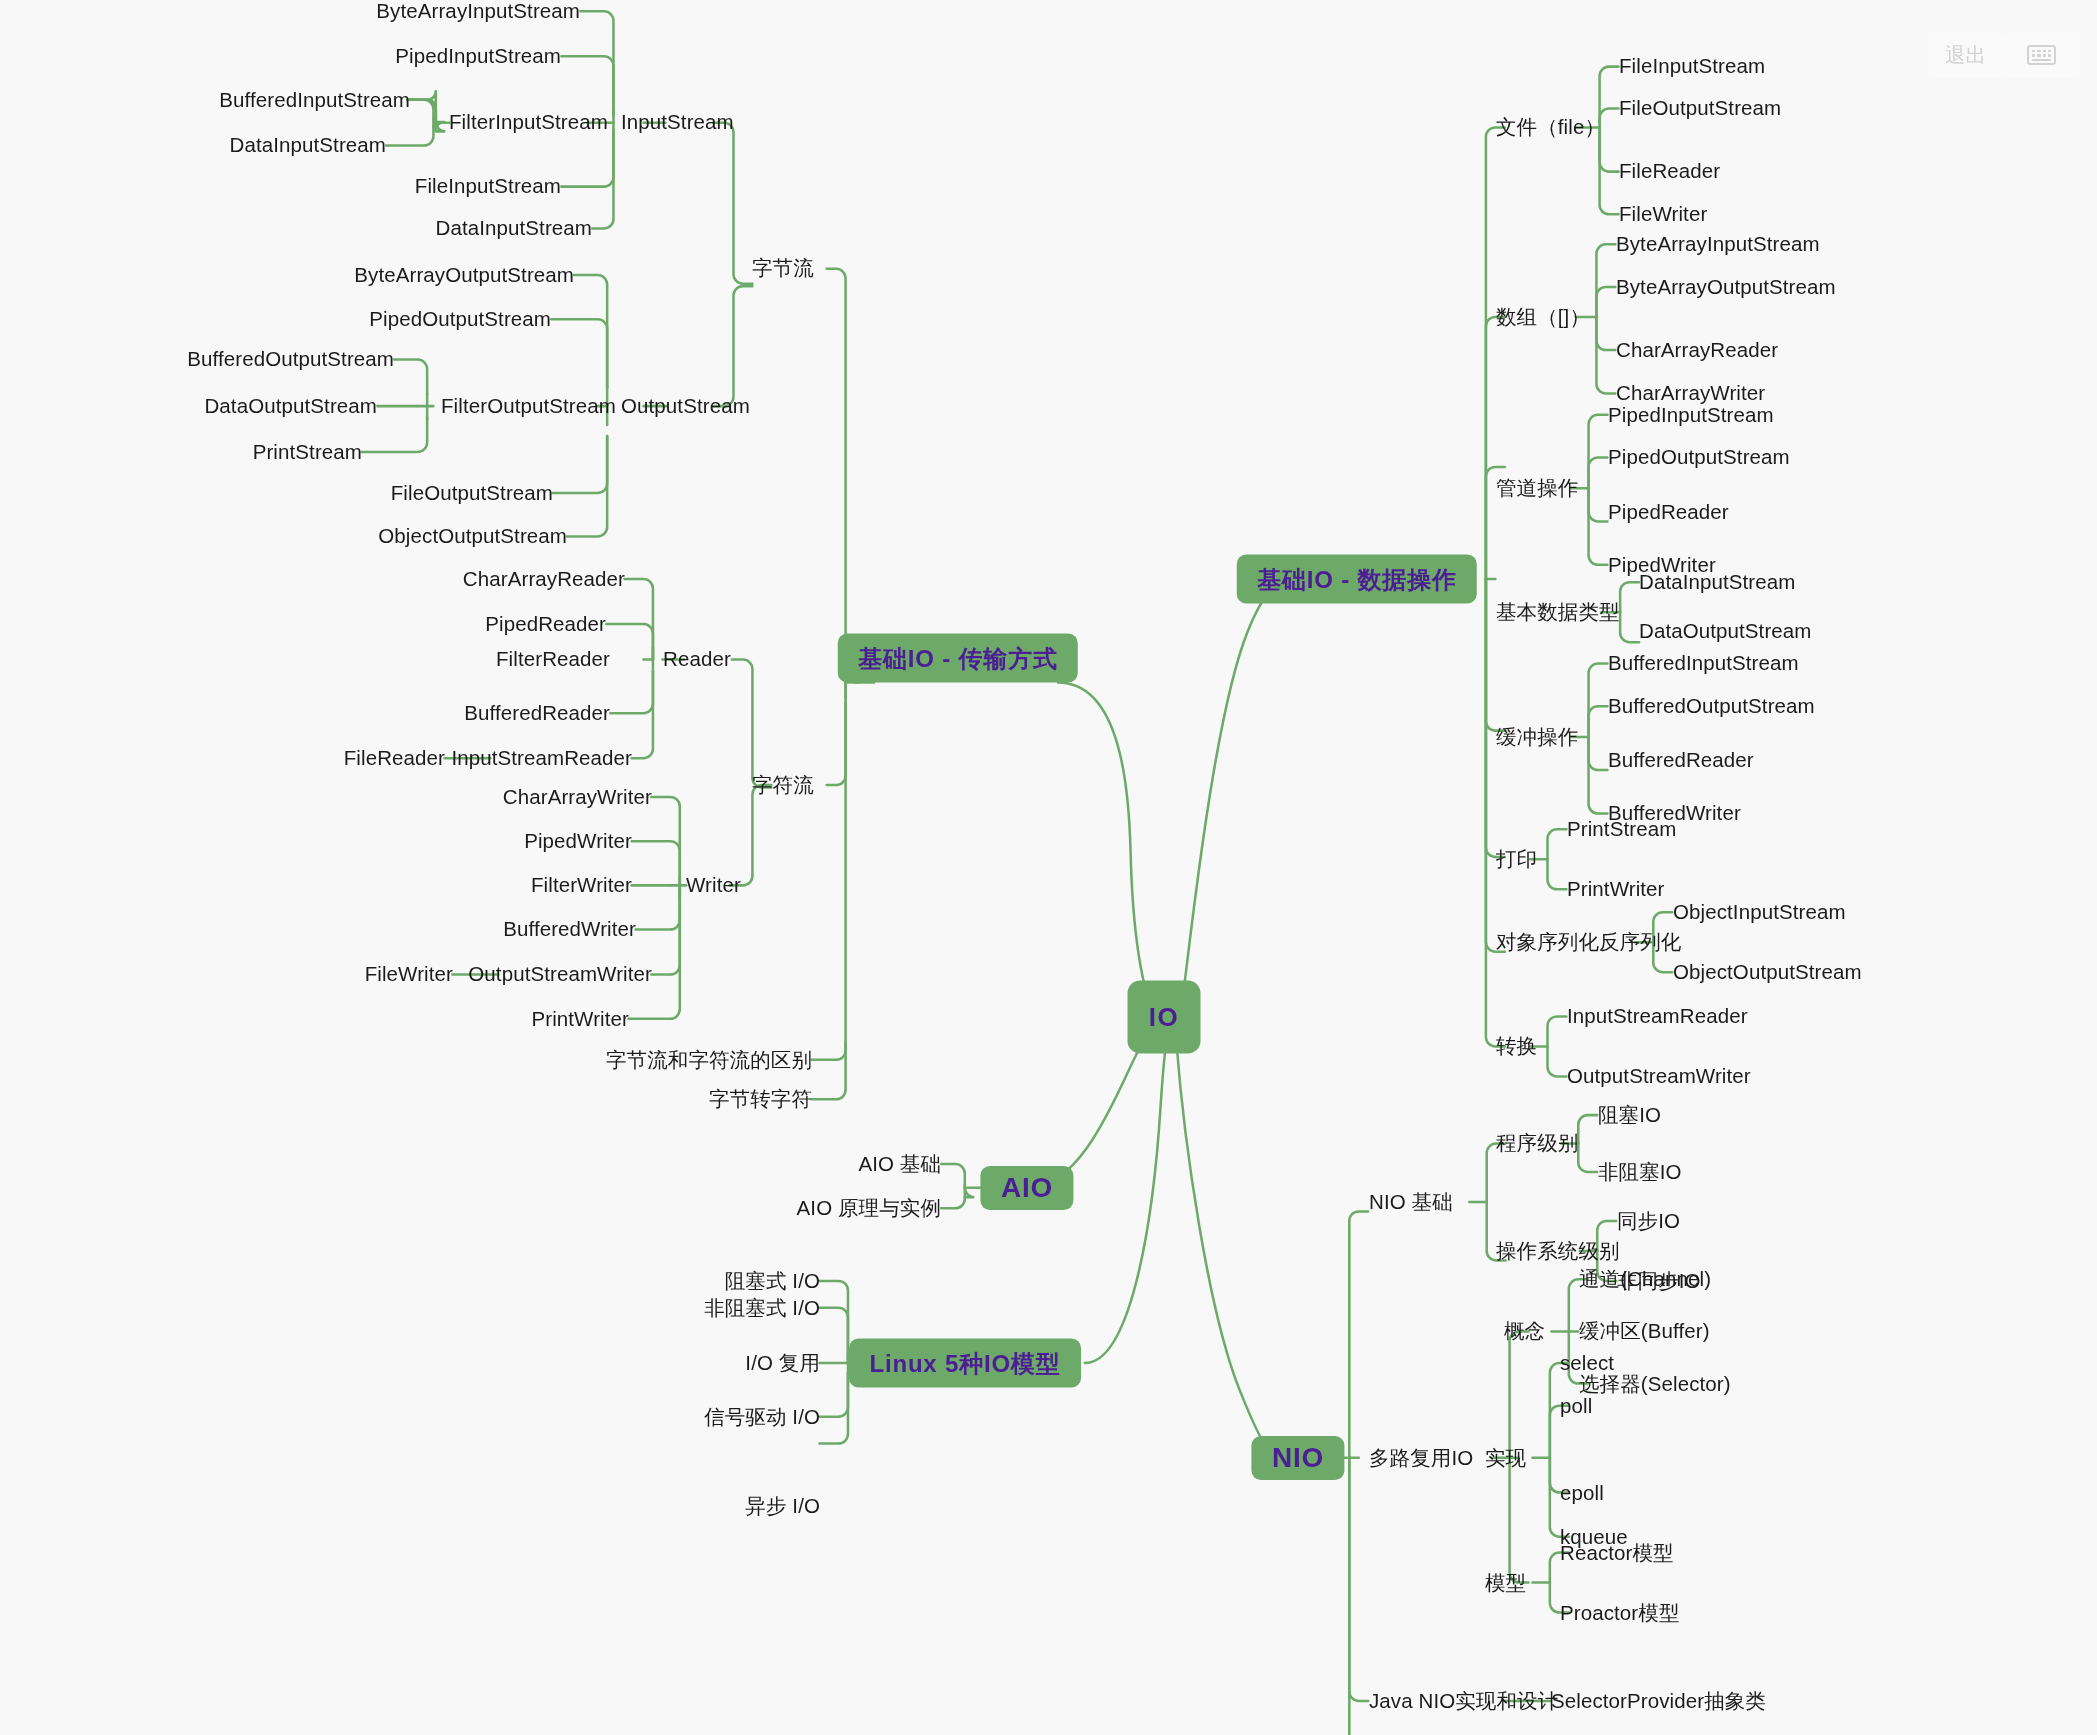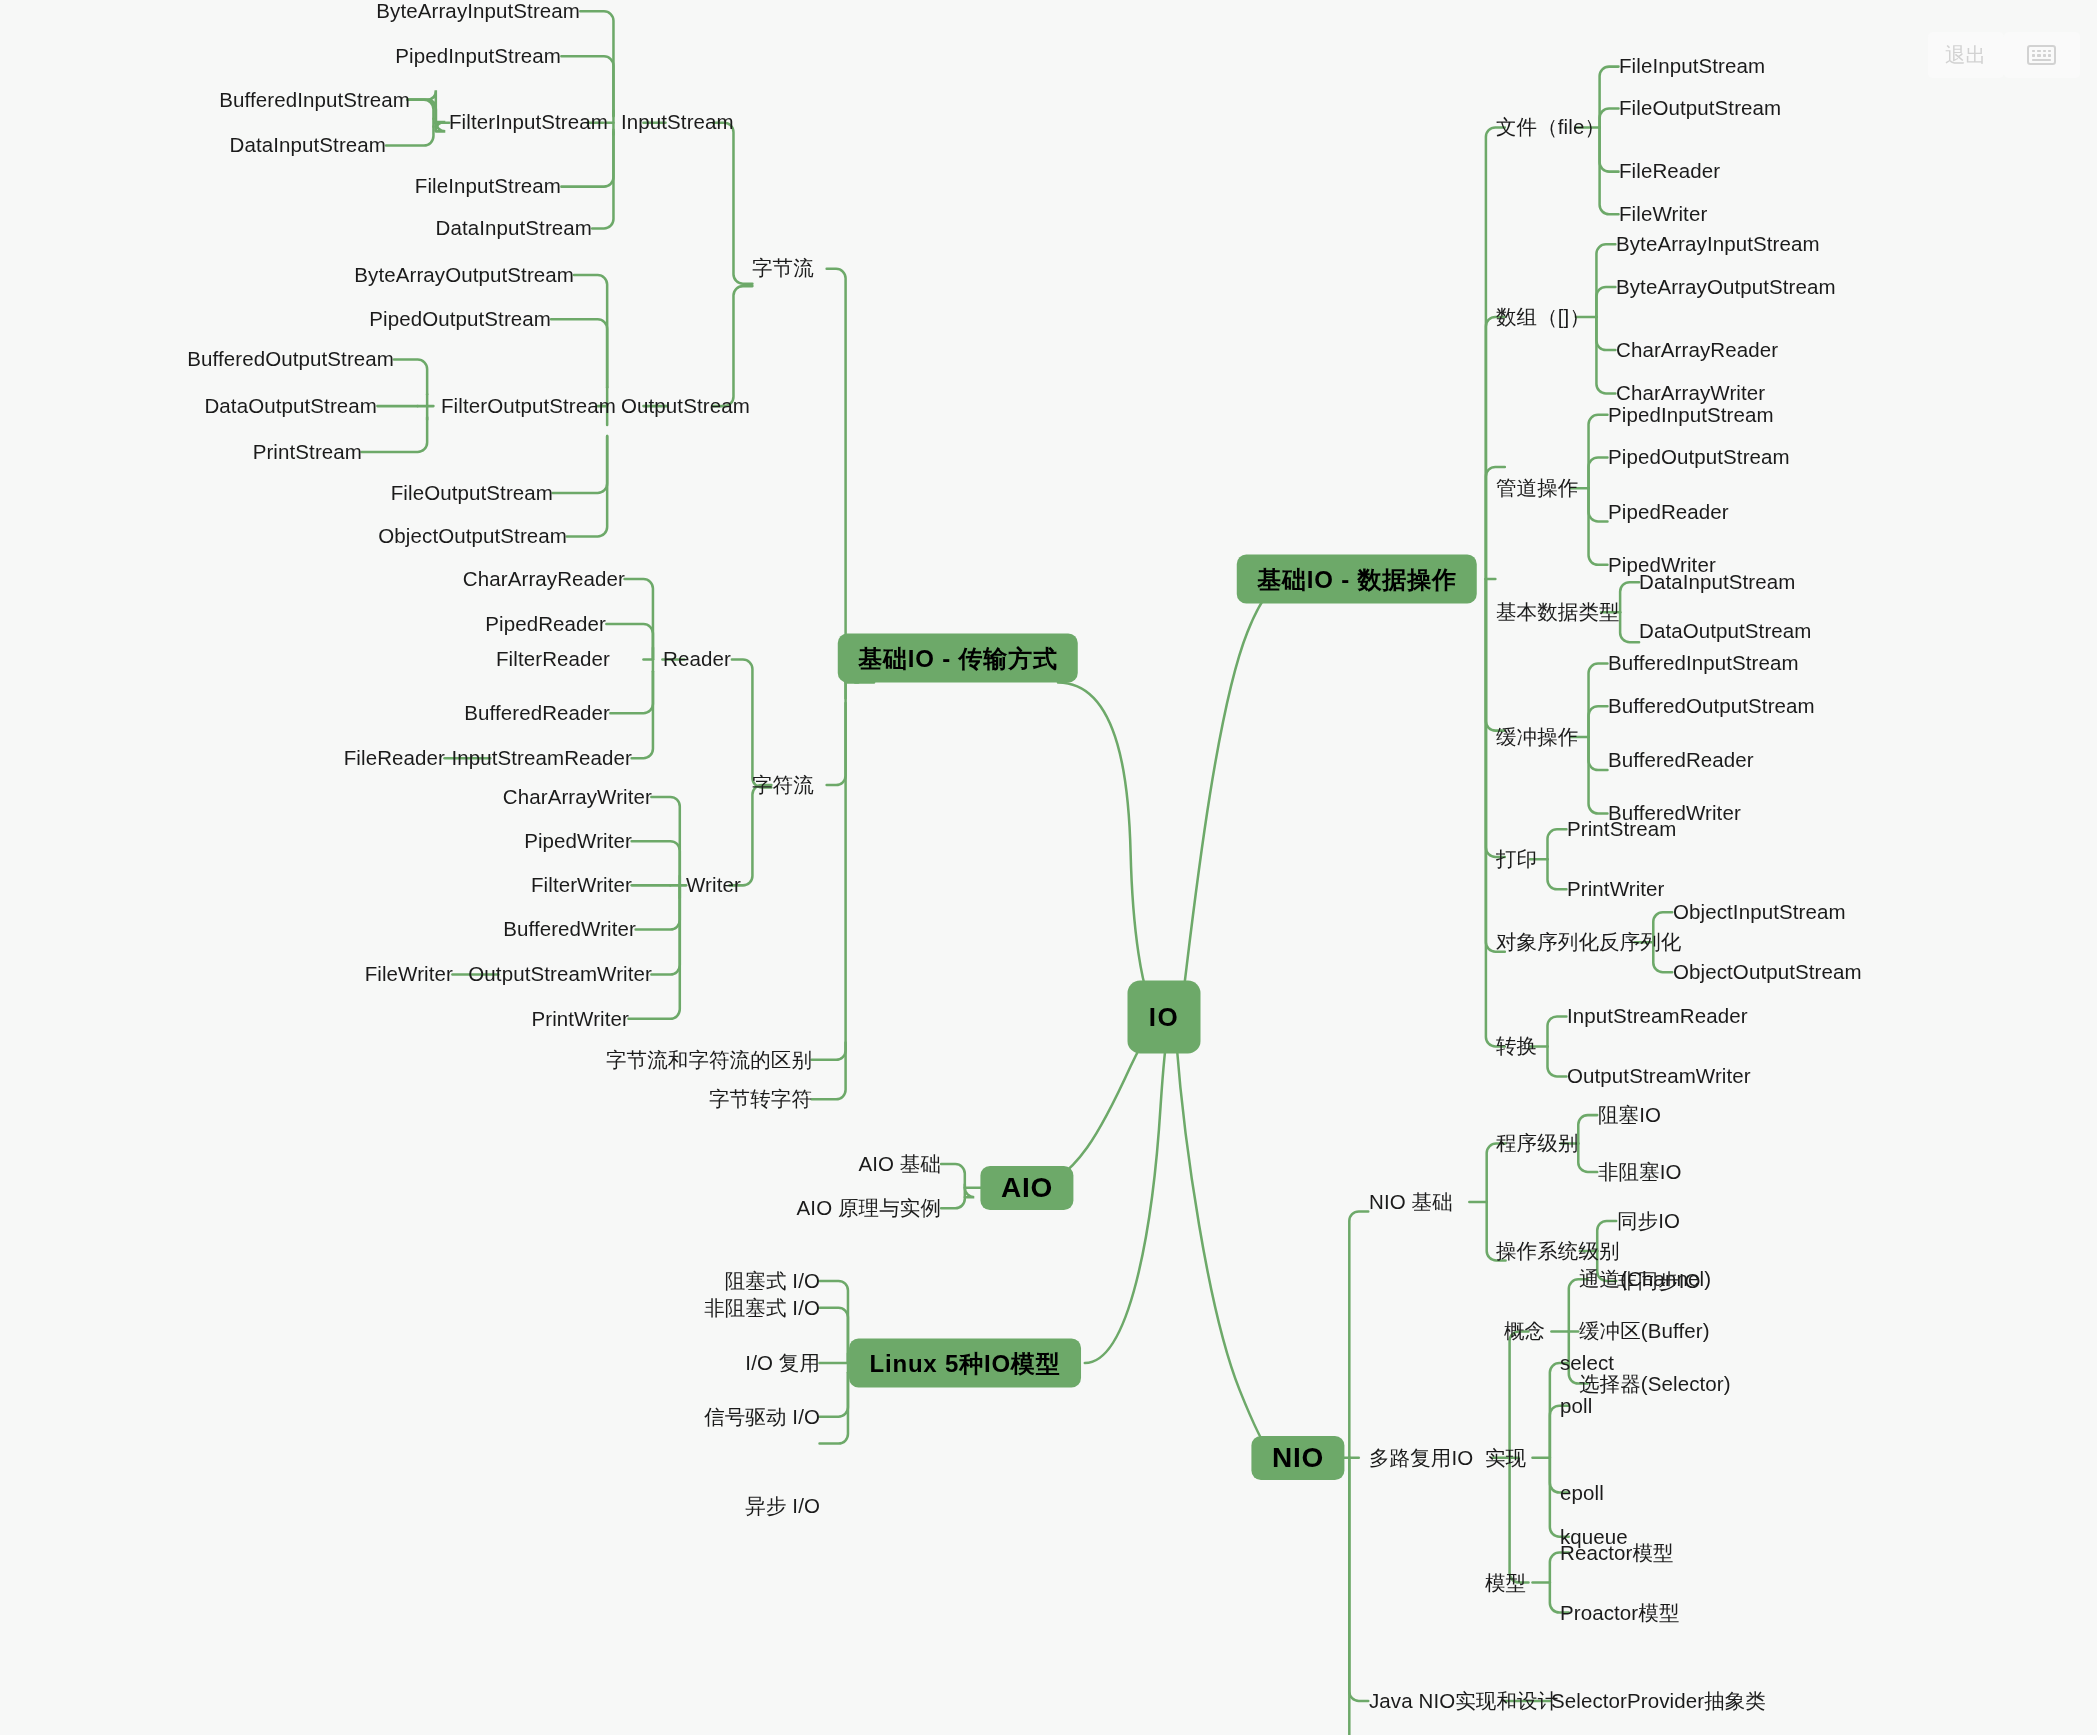"基础IO - 数据操作" .box { color: #000000 -> #4c1d95 }
